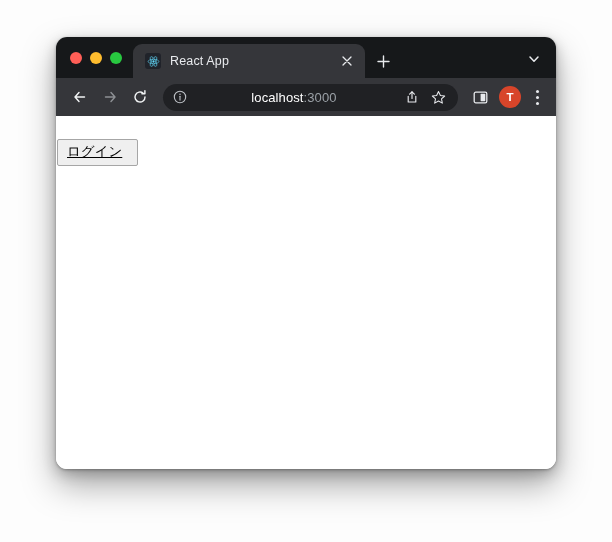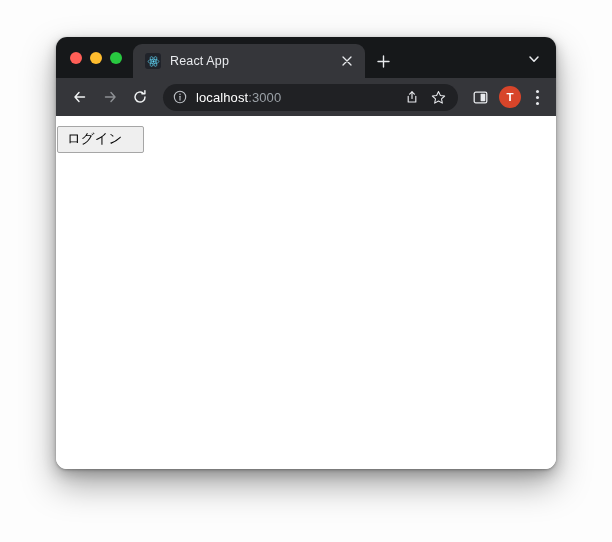"localhost:3000" #toolbar { text-align: none -> center }
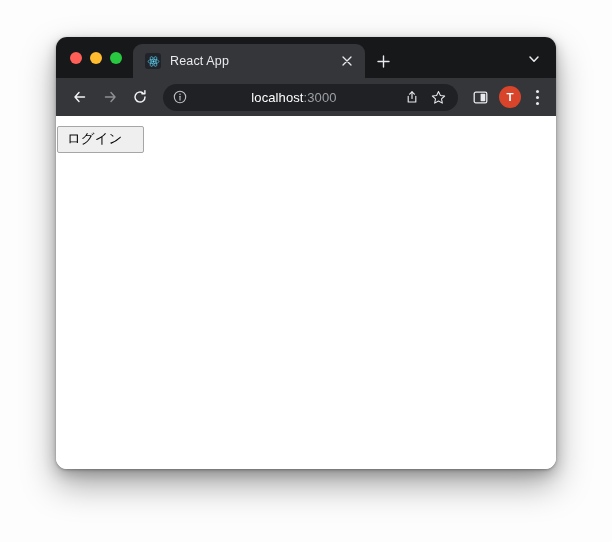"ログイン" #login-button { margin-top: 10px -> 23px; padding: 4px 21px 5px 9px -> 4px 15px 5px 9px; text-decoration: none -> underline }
